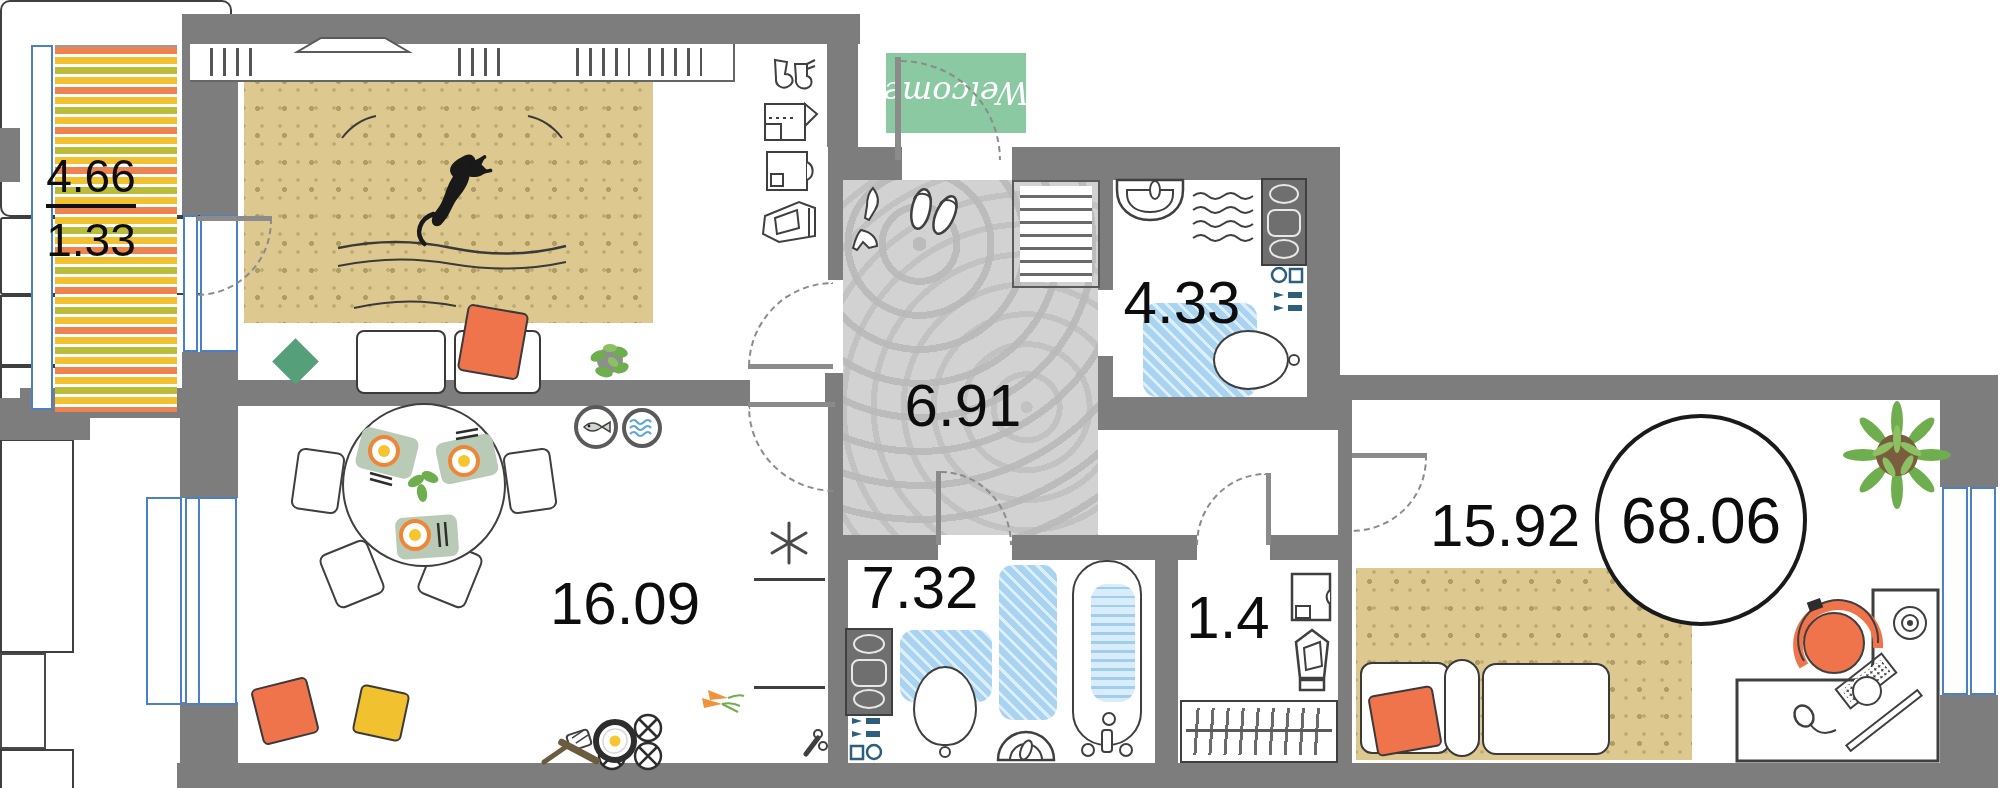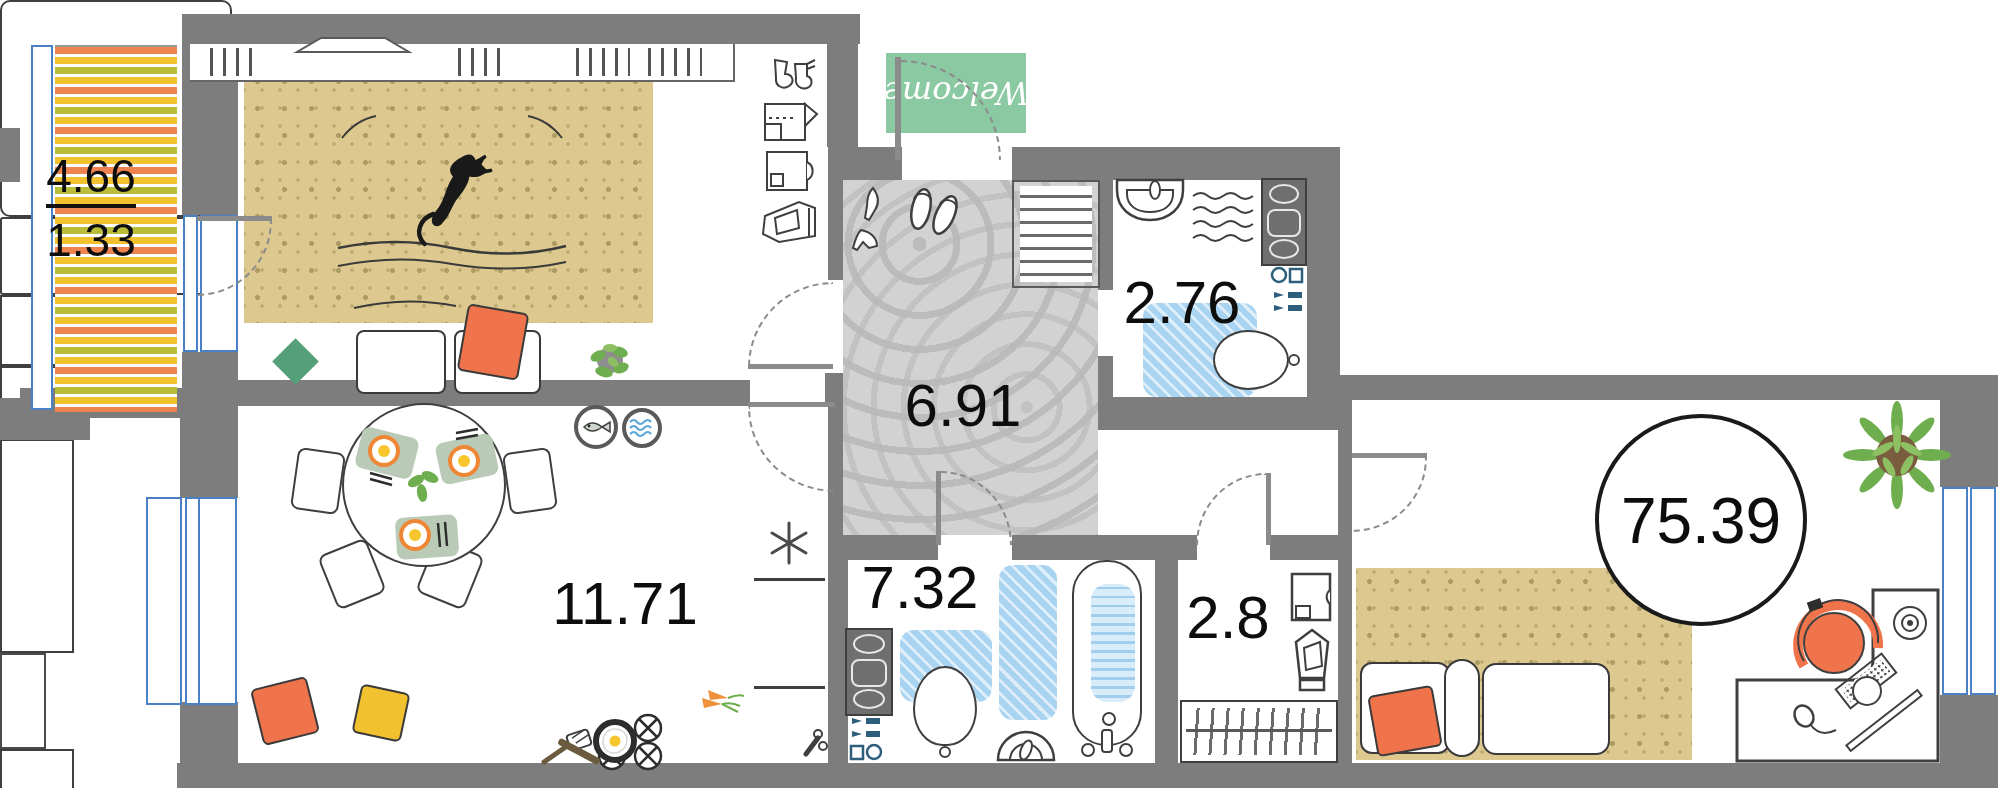"2.76" div.lbl { text: 2.76 -> 4.33 }
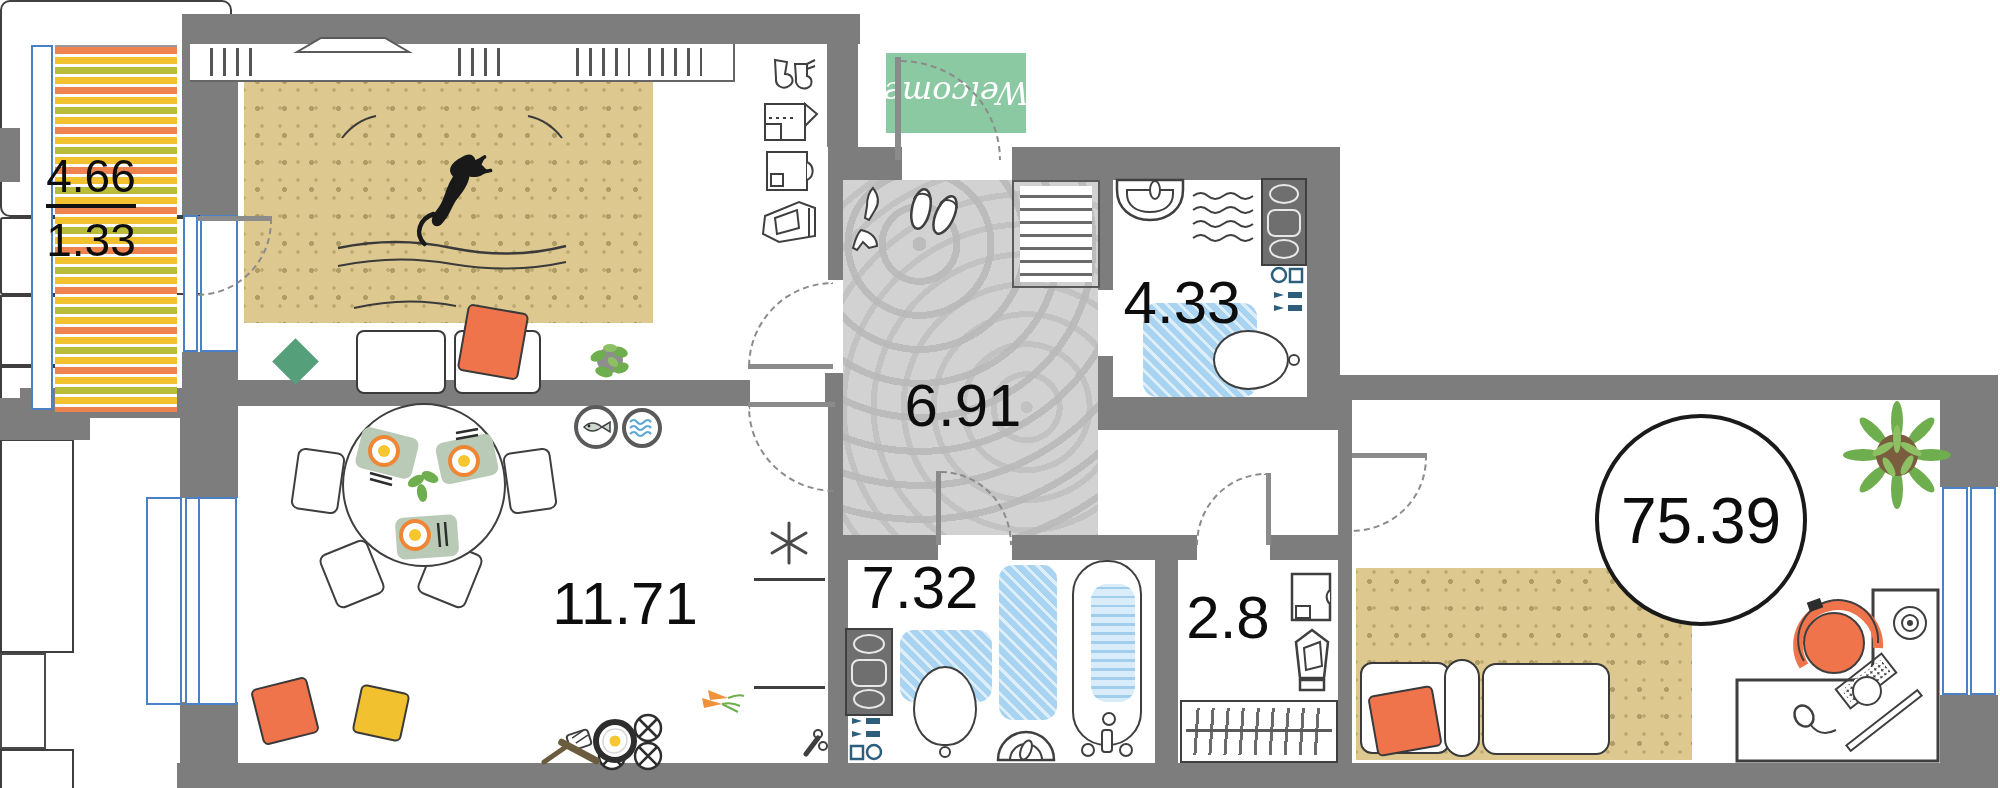"15.92" div.lbl { html: none -> <div>15.92</div> }
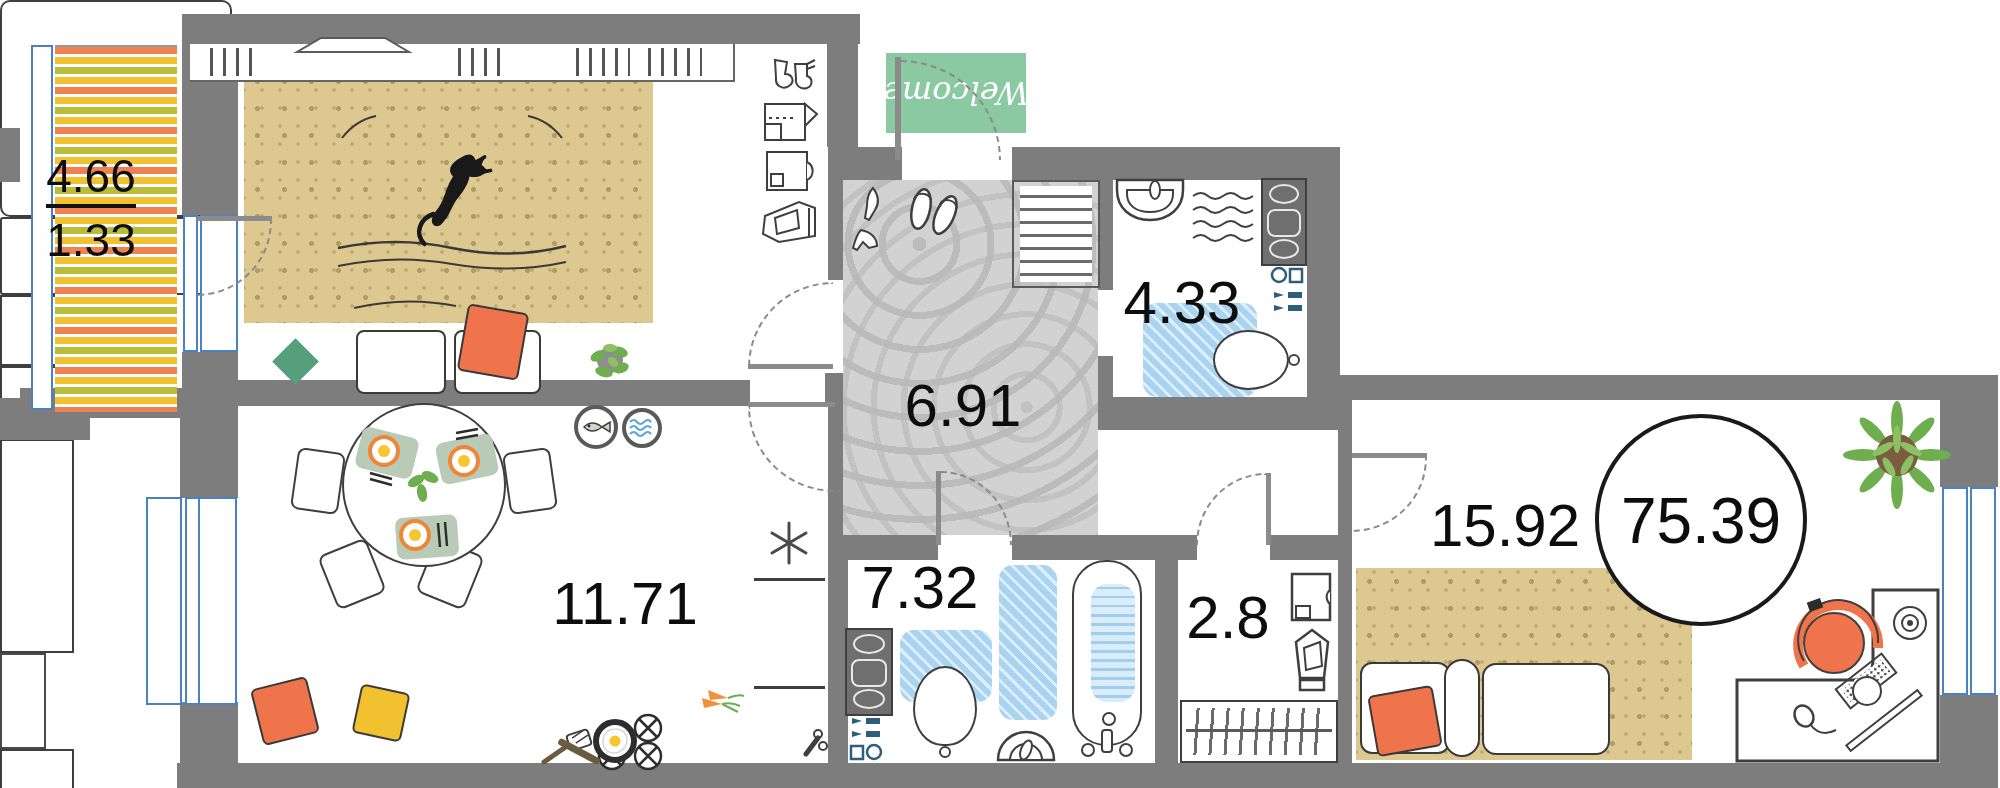"75.39" div.lbl { text: 75.39 -> 68.06 }
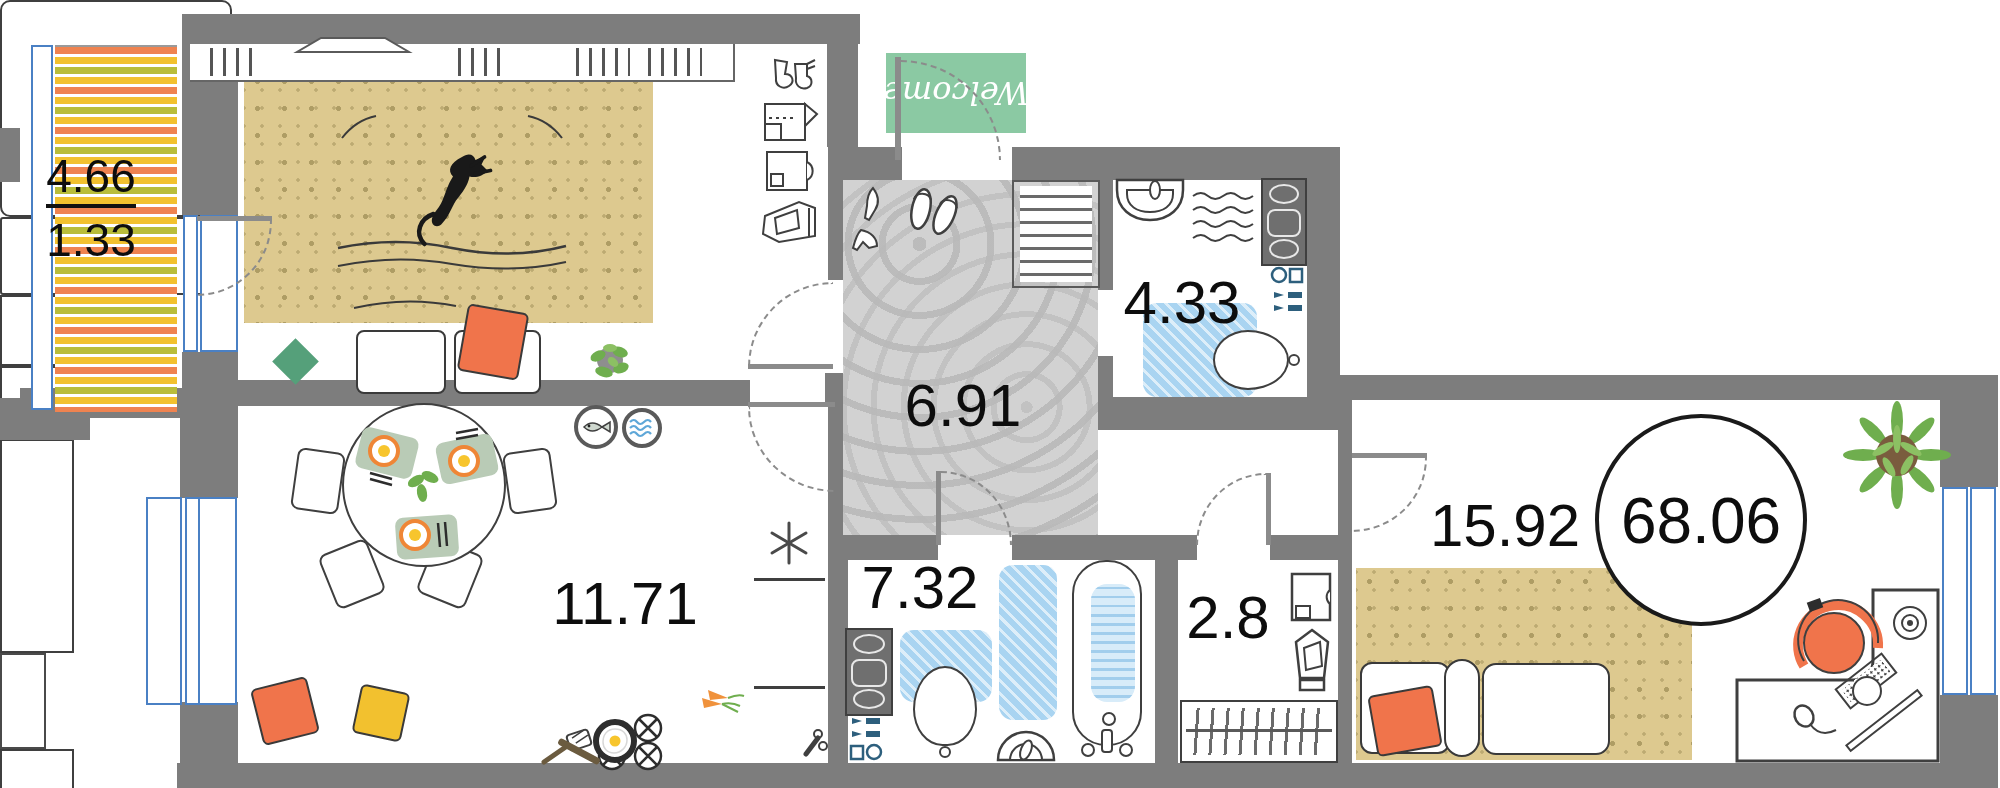"11.71" div.lbl { text: 11.71 -> 16.09 }
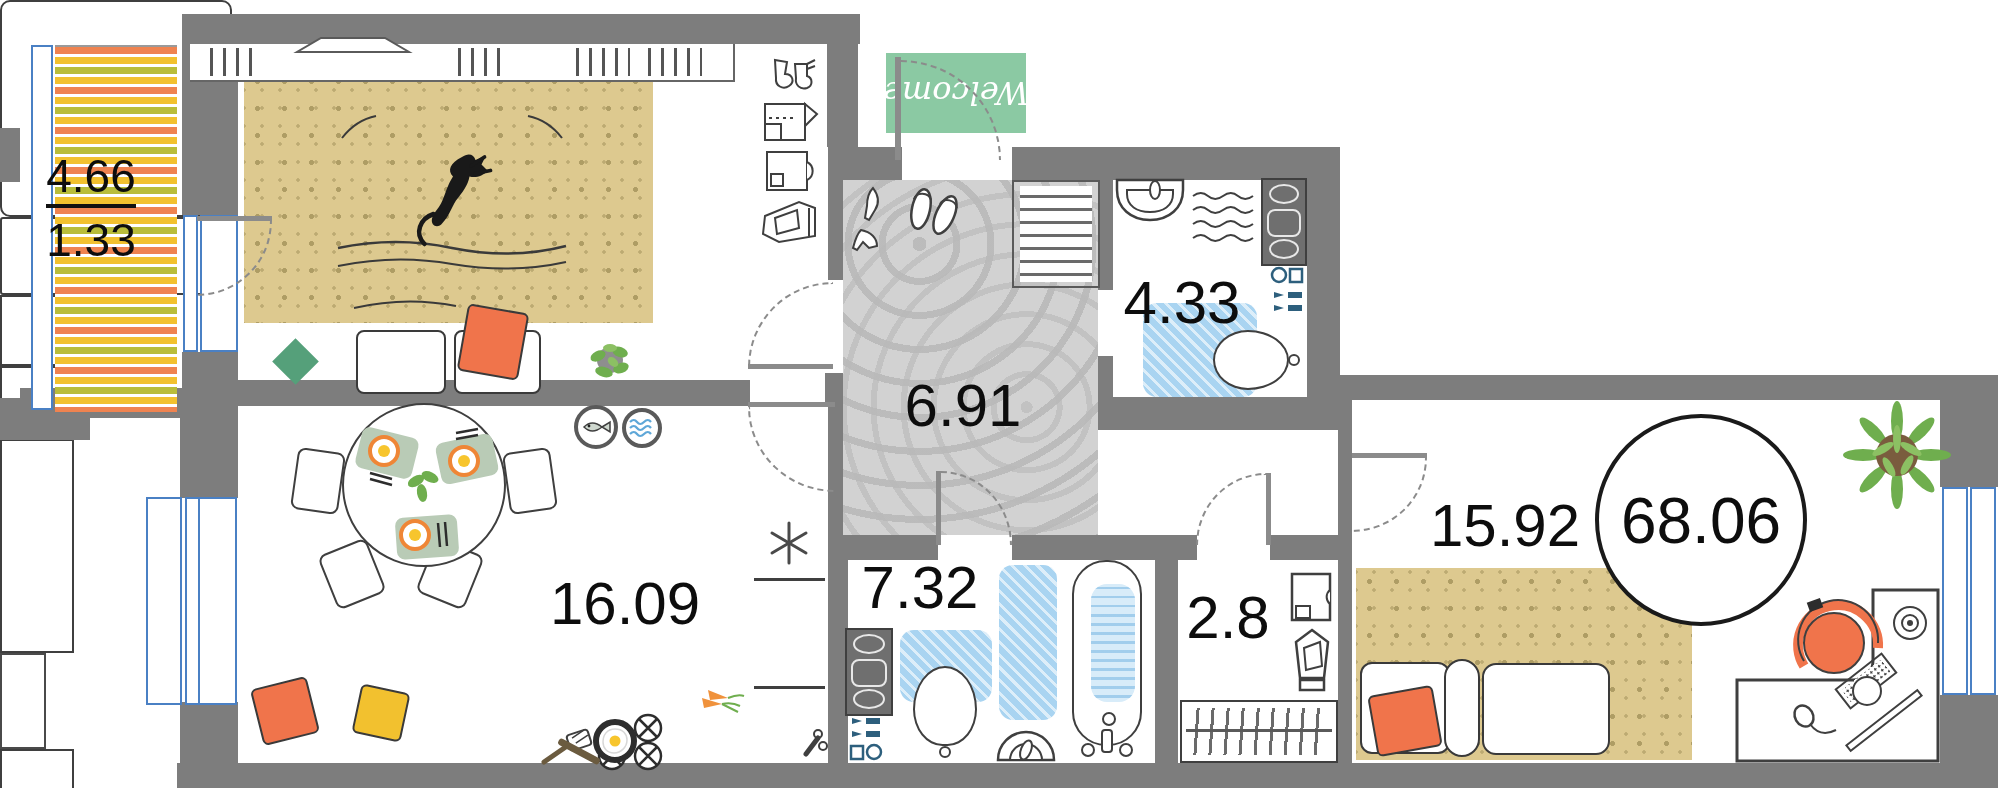"2.8" div.lbl { text: 2.8 -> 1.4 }
